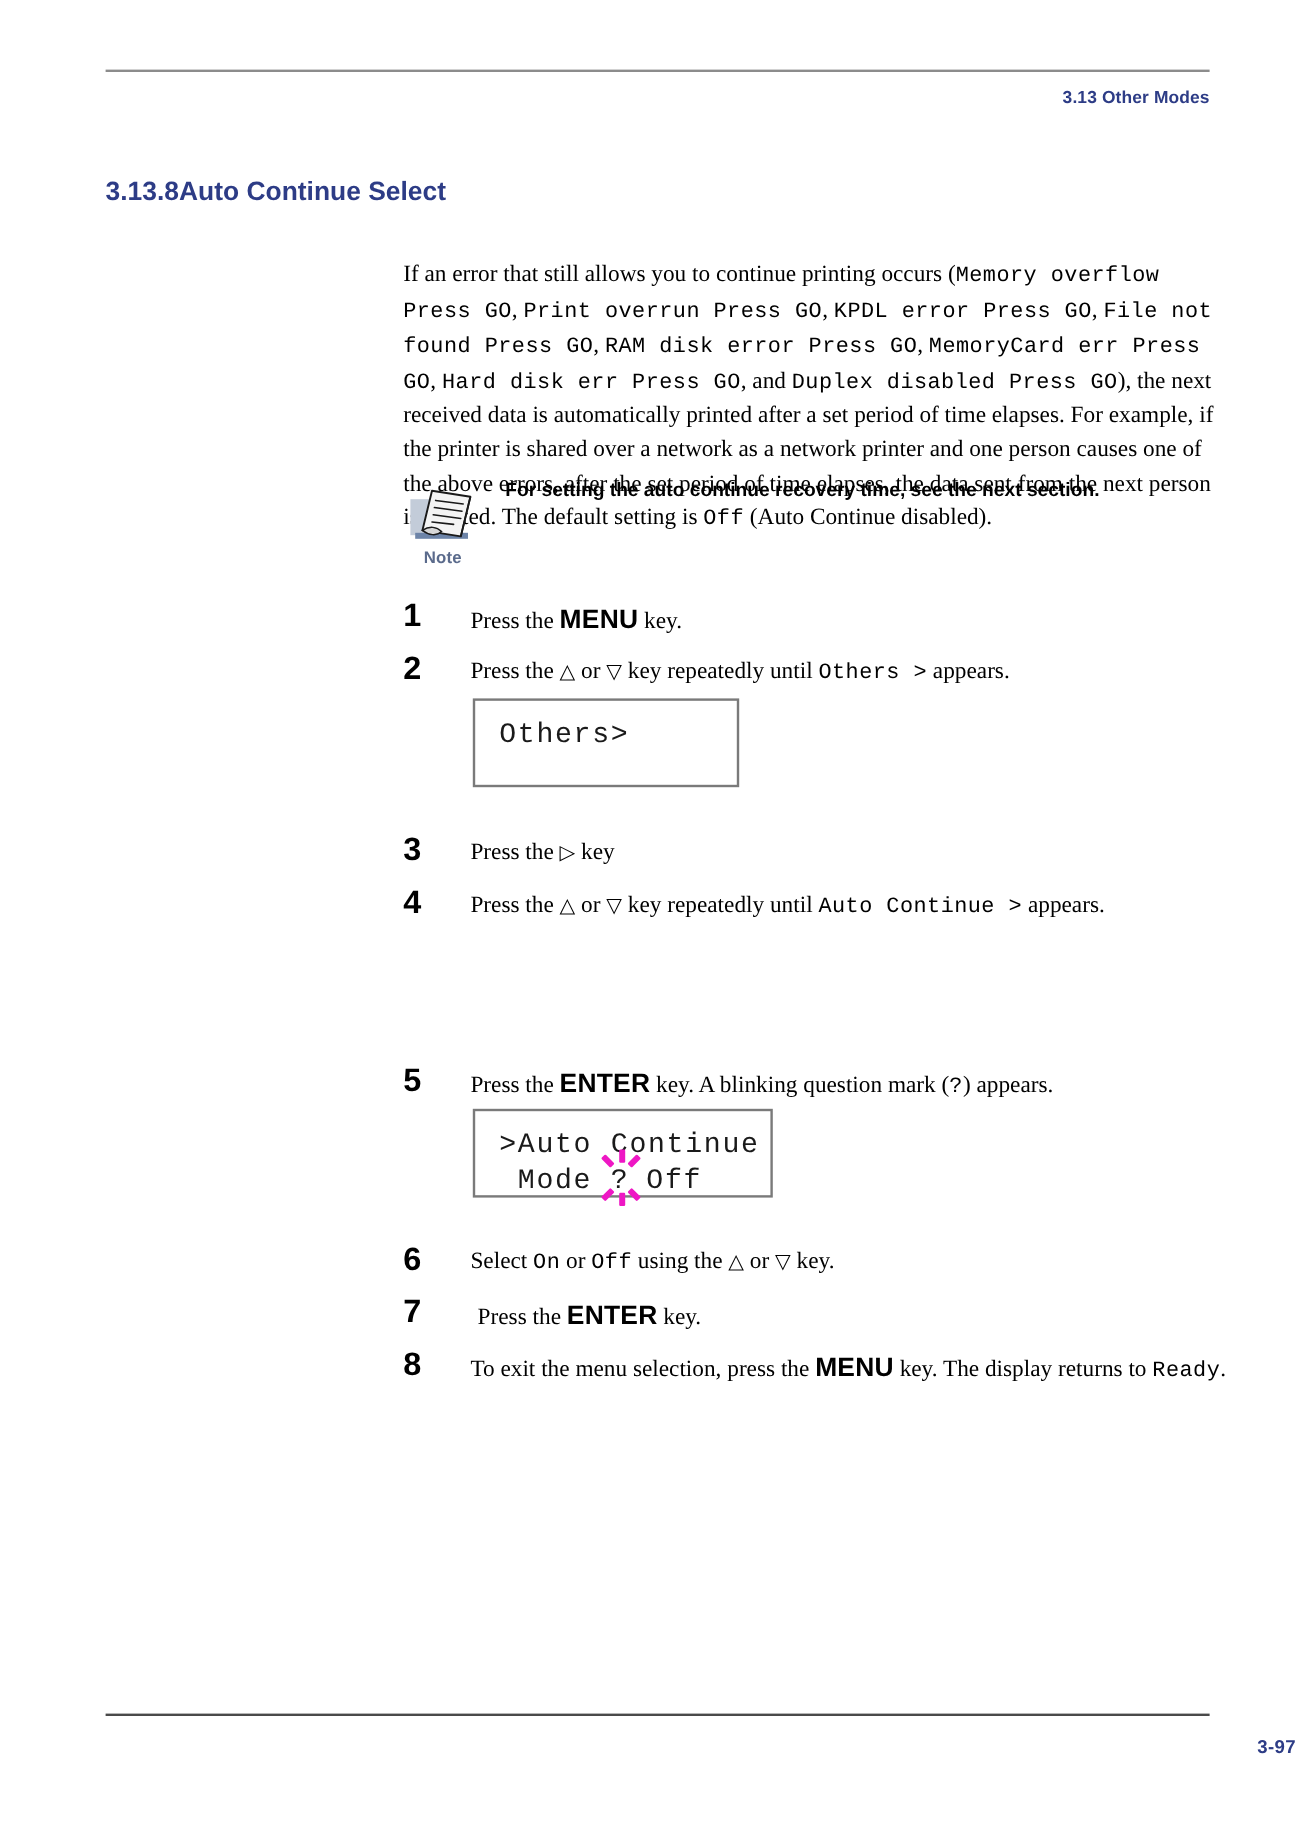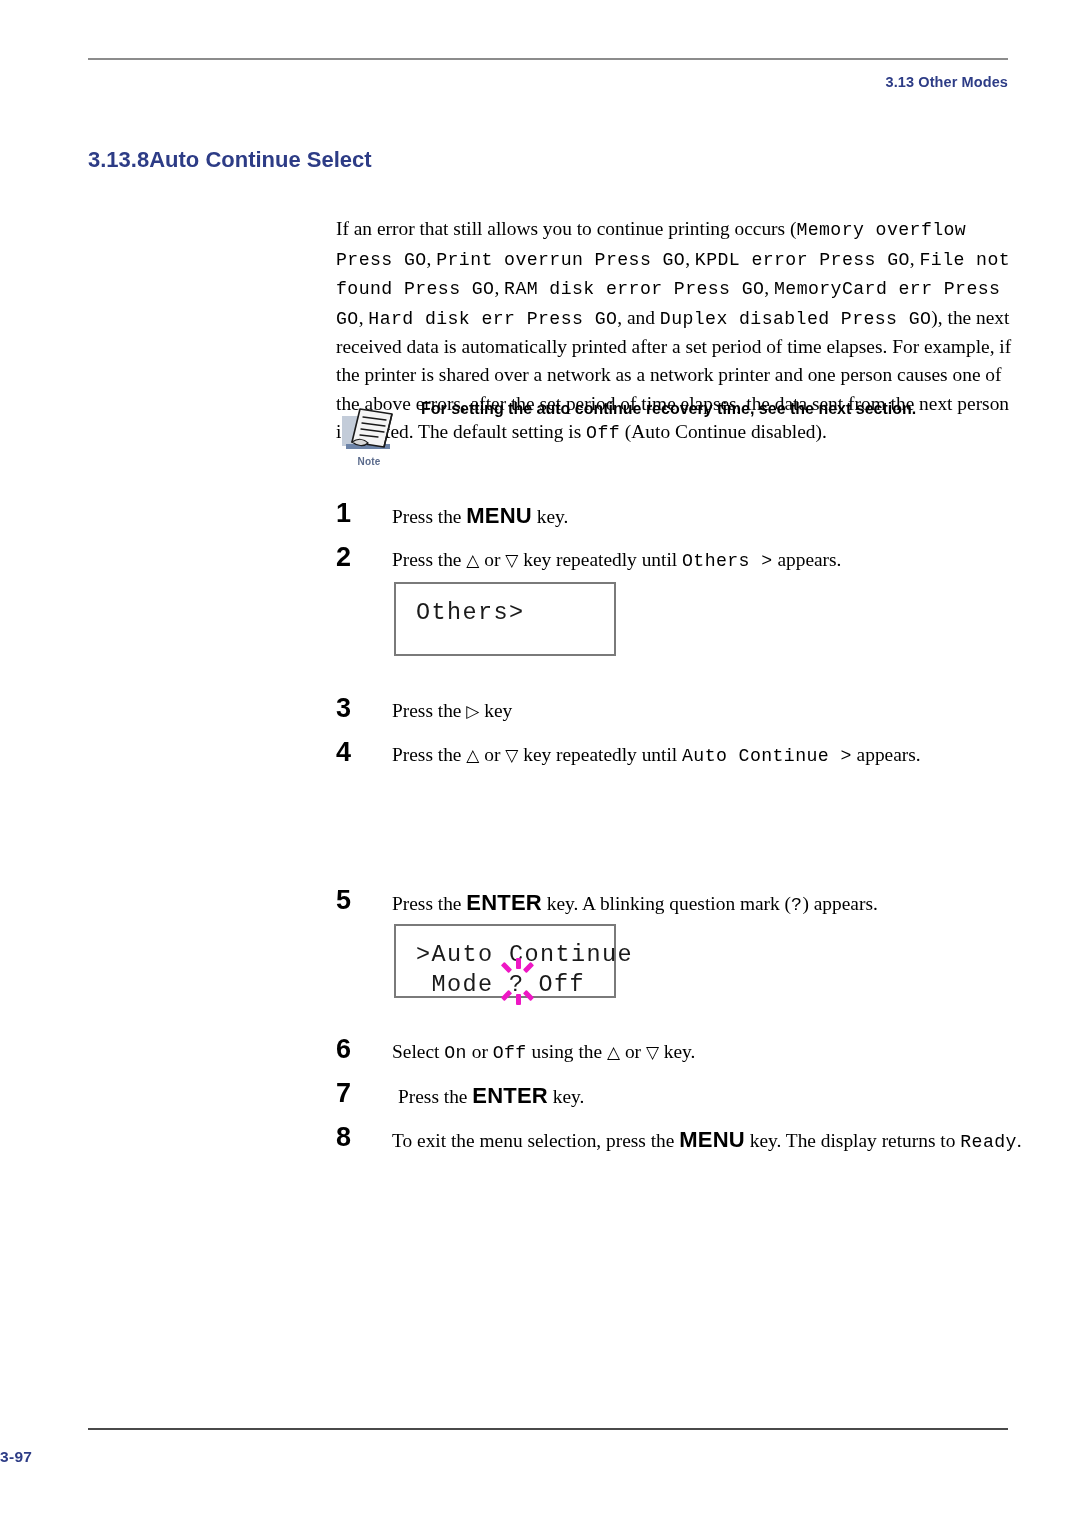"Note" .note-label { font-size: 10px -> 14px }
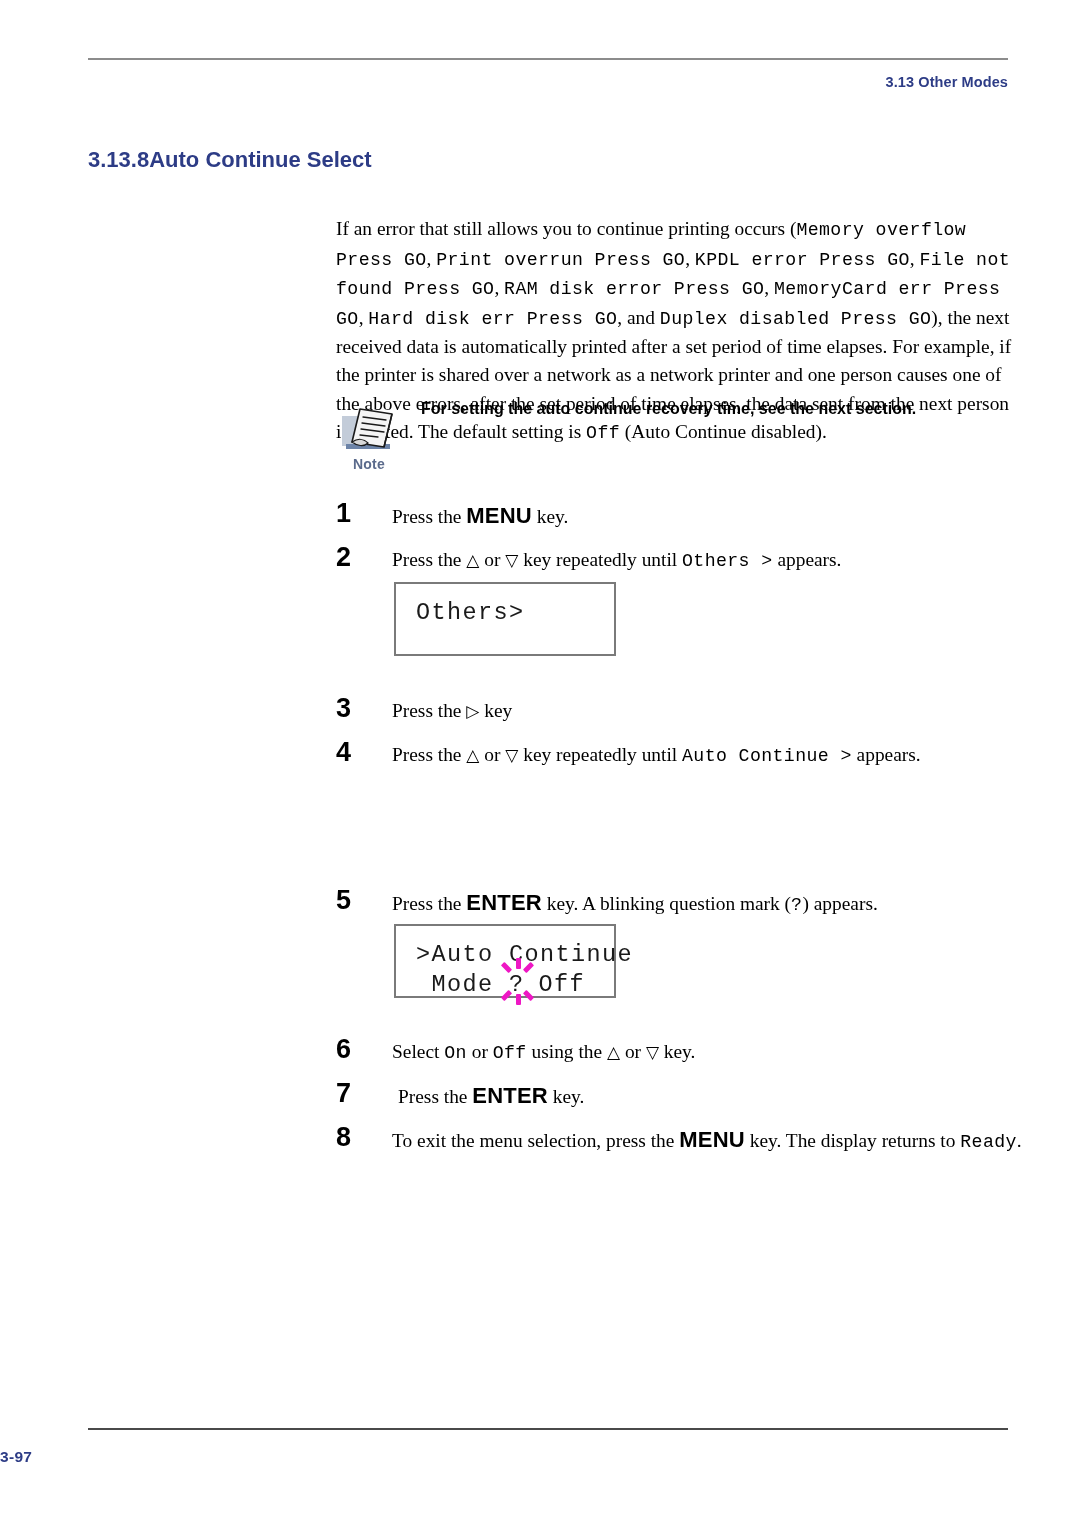">Auto Continue" div.lcd { width: 222px -> 250px }
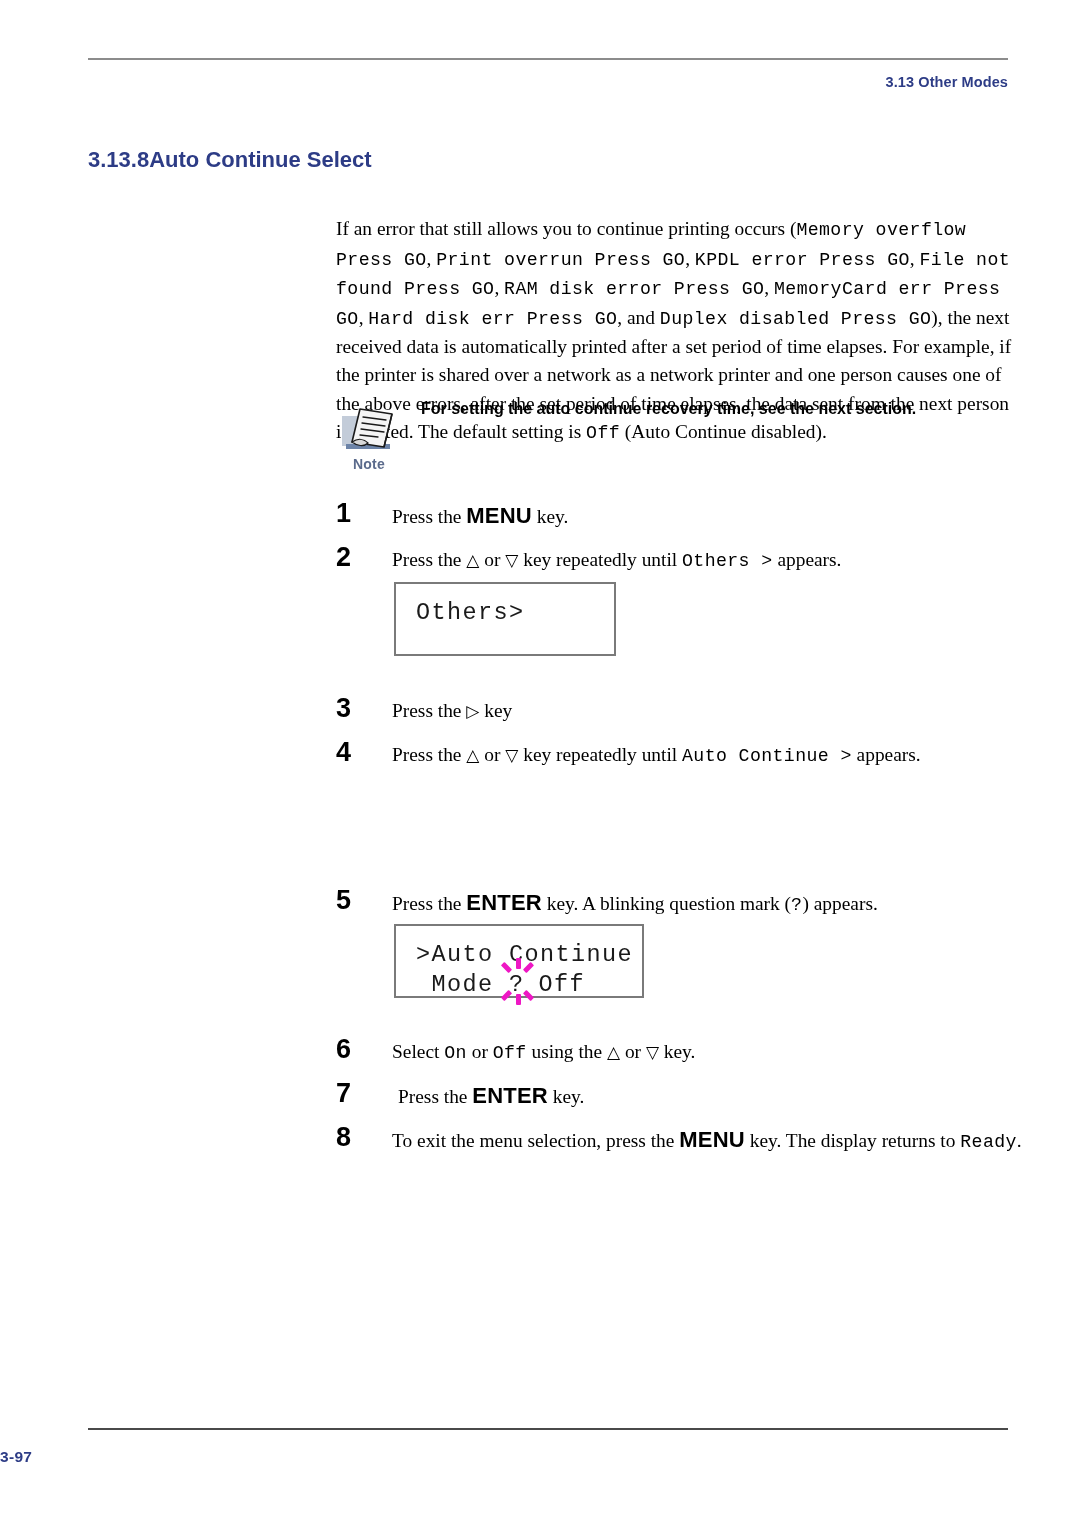"3-97" .footer-pagenum { text-align: left -> right }
